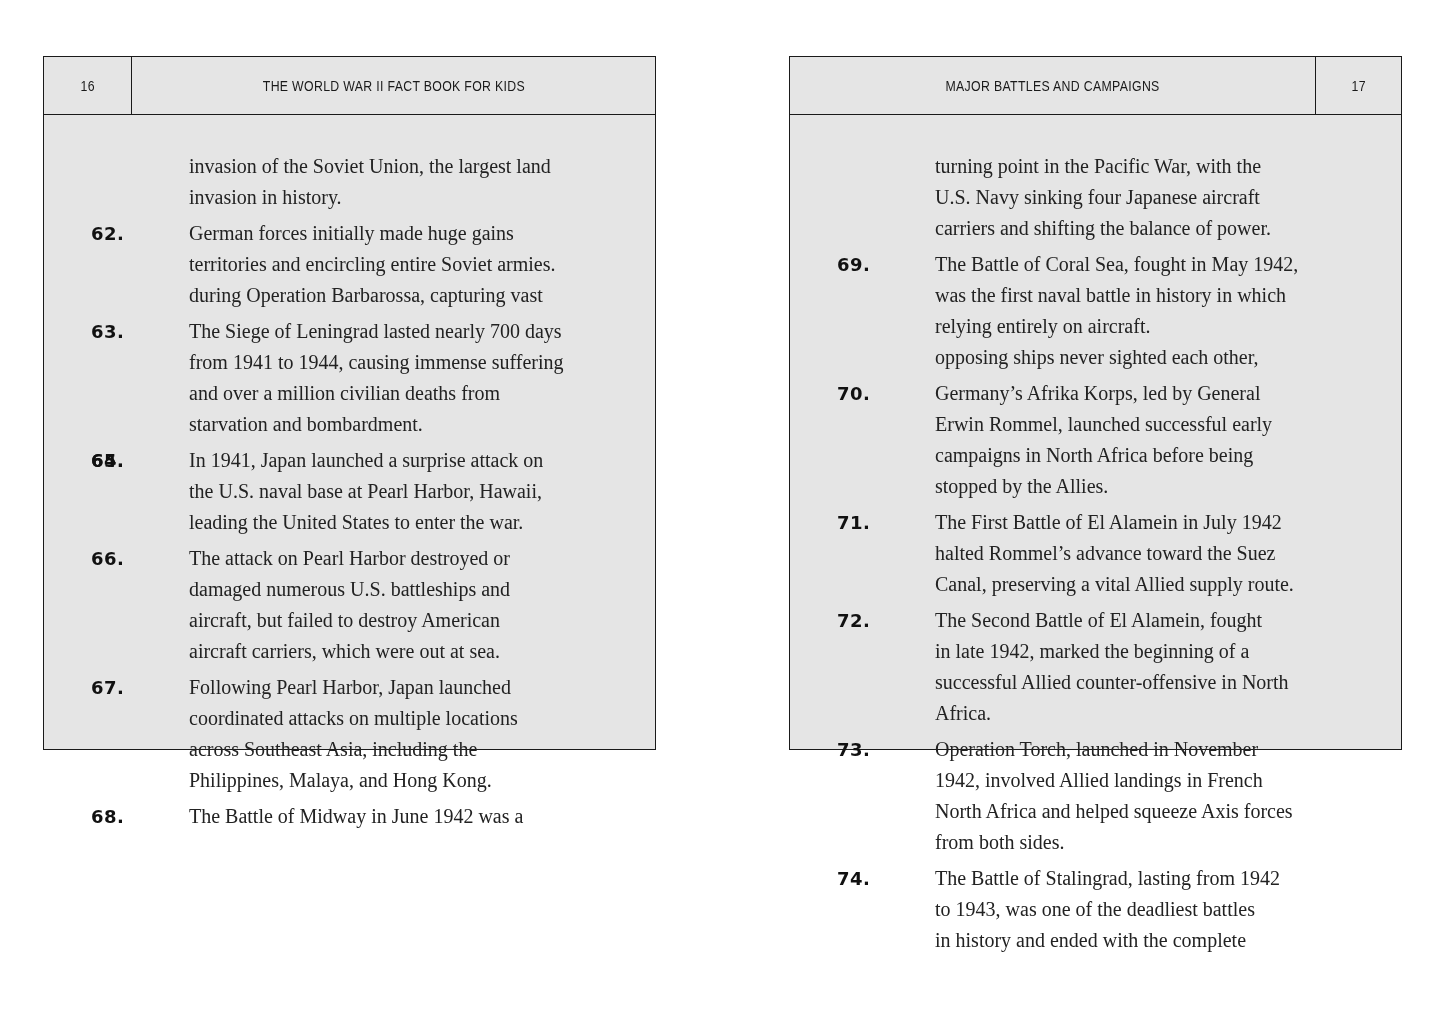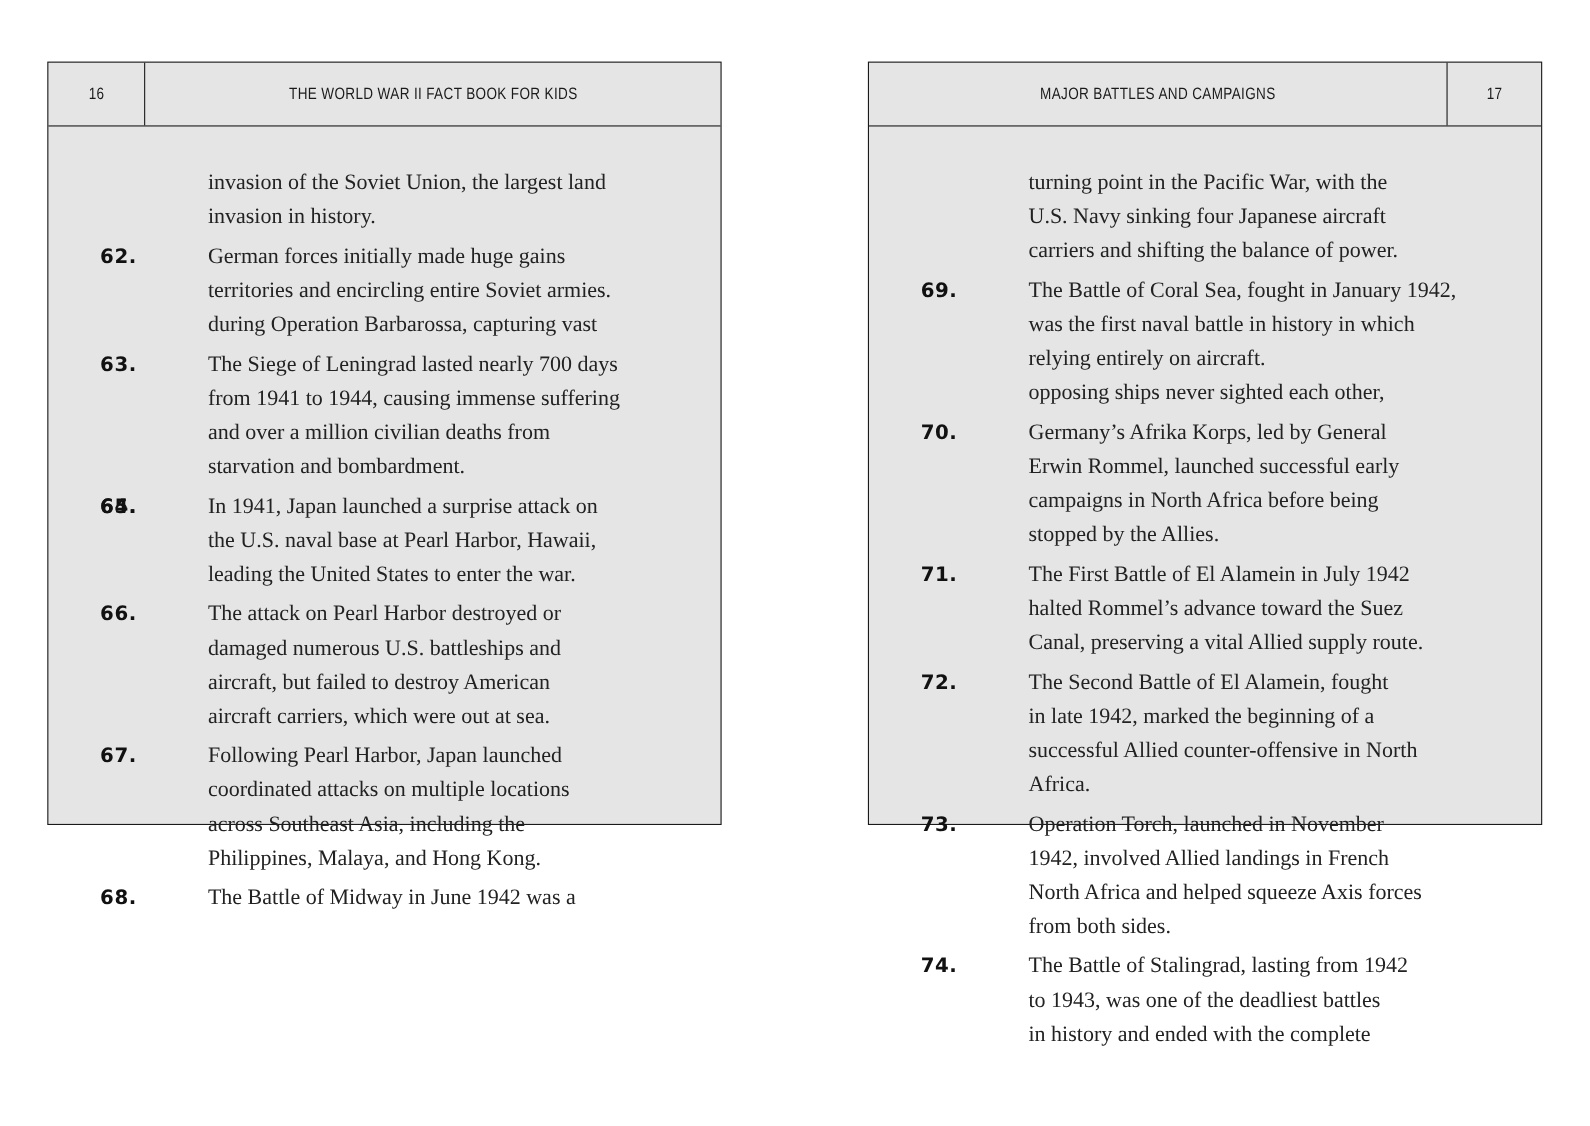"The Battle of Coral Sea," span.line { text: January -> May }
